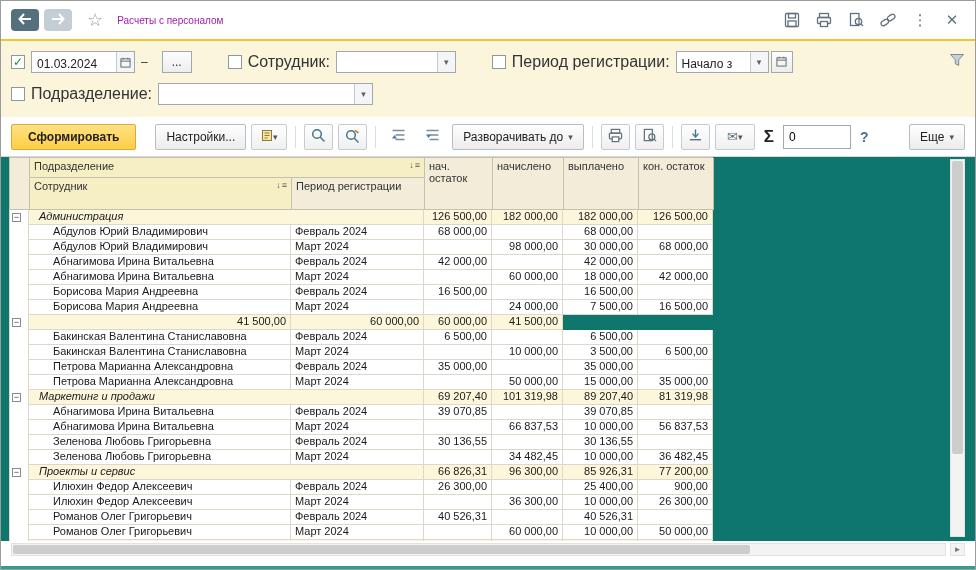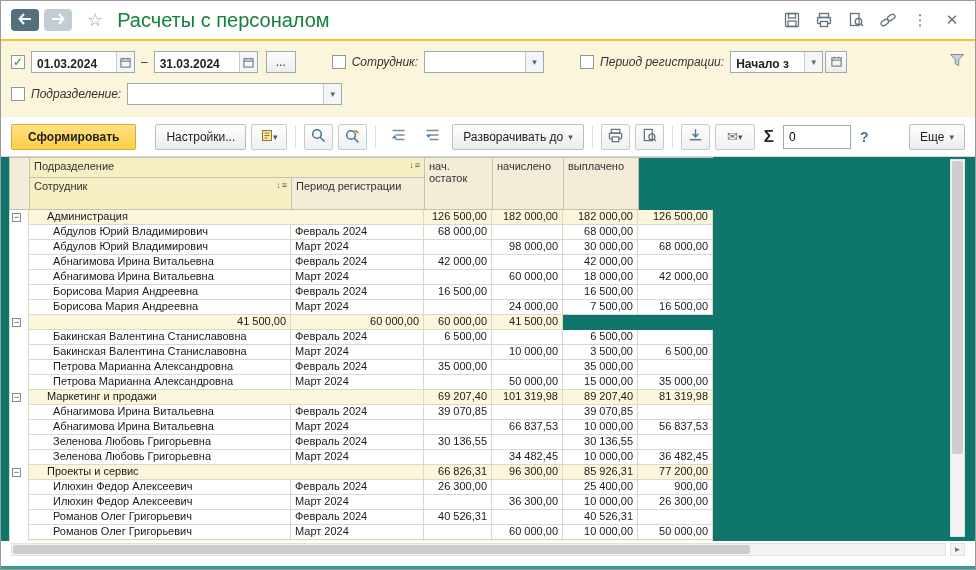"Расчеты с персоналом" .wintitle { color: #15803d -> #a21caf; font-size: 20px -> 10px }
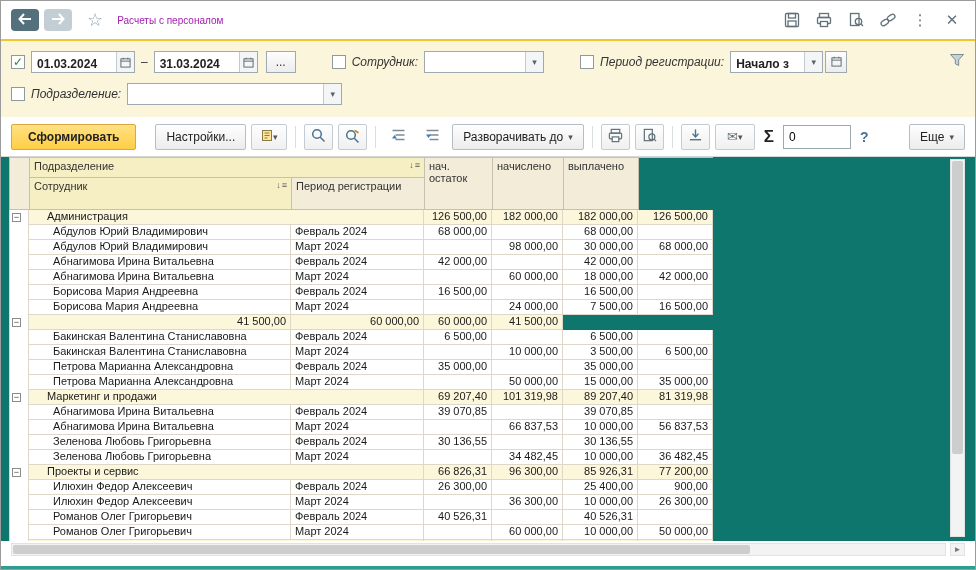"01.03.2024" .field .val { font-weight: bold -> none }
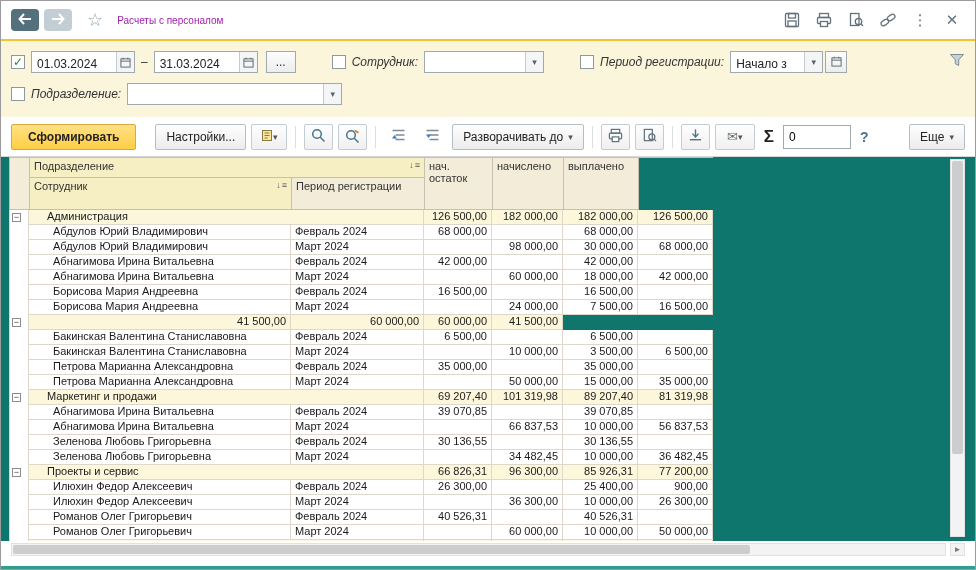"31.03.2024" div.field { html: <div> <span>31.03.2024</span> <span> <svg> <rect></rect> <path></path> </svg> </span> </div> -> none }
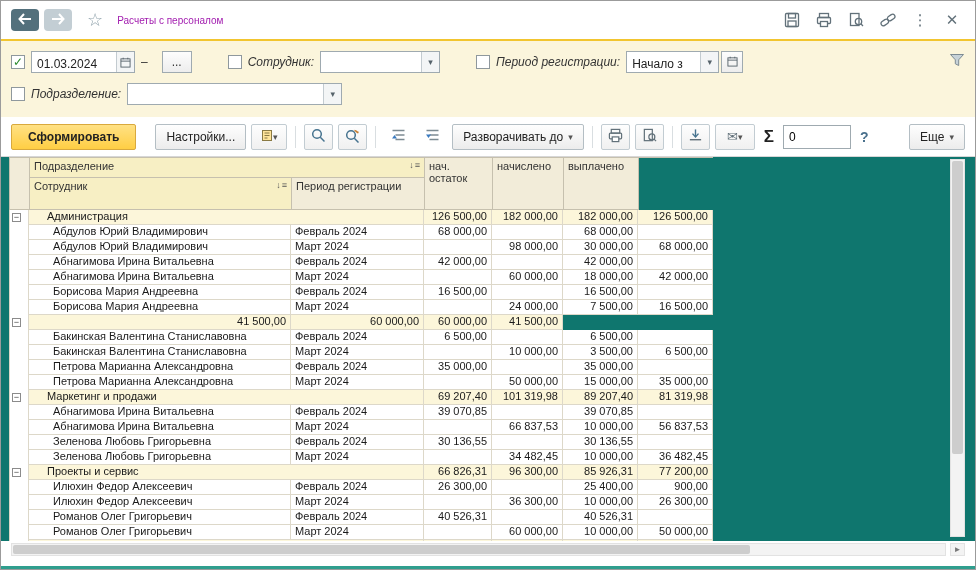"Сотрудник:" .flabel { font-size: 12px -> 16px; font-style: italic -> none }
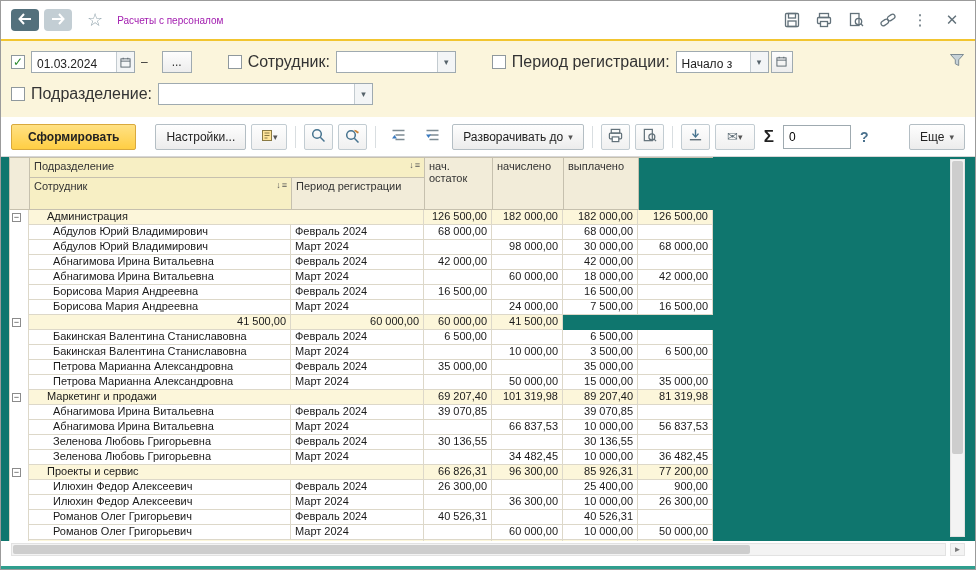"кон. остаток" div.hc { html: none -> <div>кон. остаток</div> }
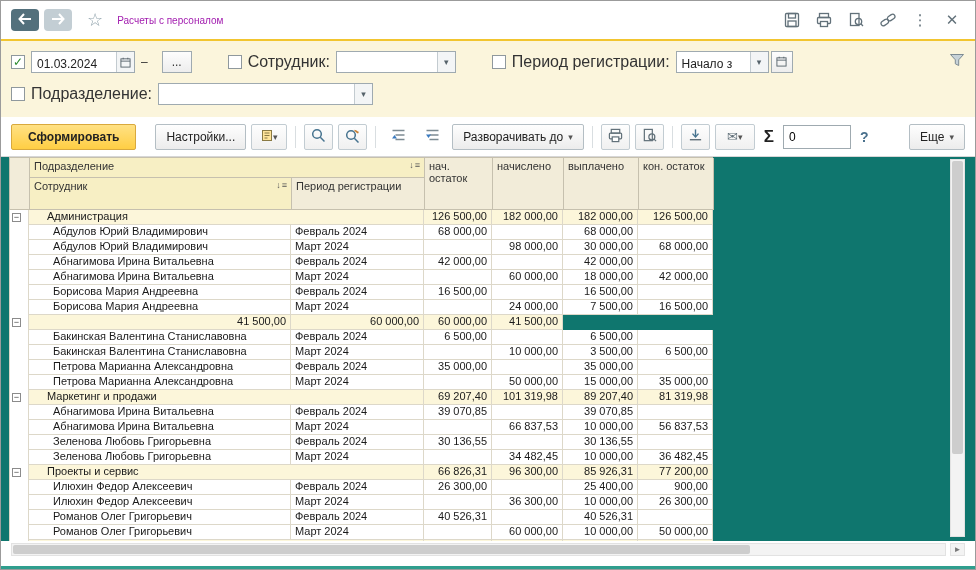"Администрация" .cell.group-name { font-style: none -> italic; padding-left: 18px -> 10px }
